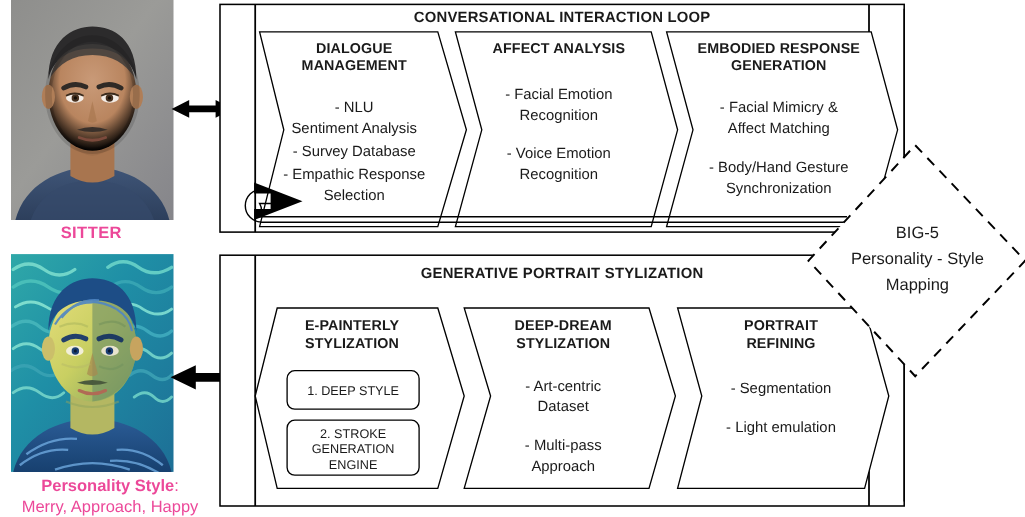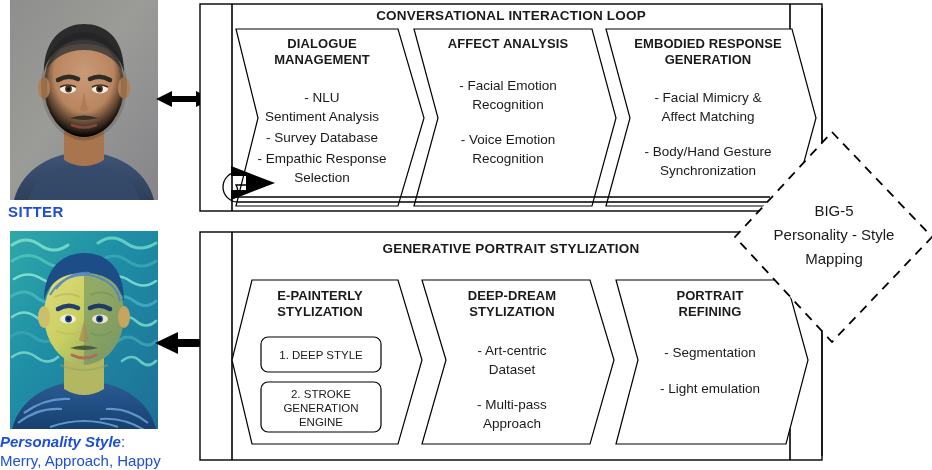"SITTER" .caption { color: #1d4ed8 -> #ec4899; text-align: none -> center }
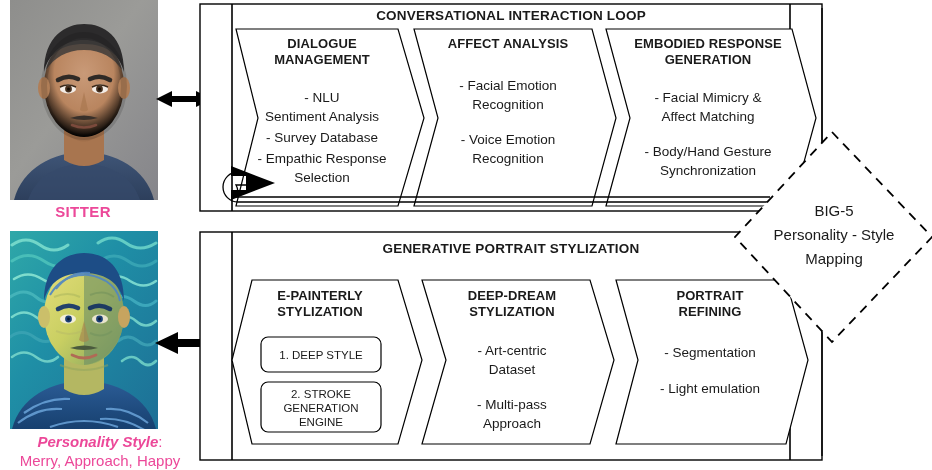"Personality Style" .cap-style .lbl { font-style: italic -> none }
